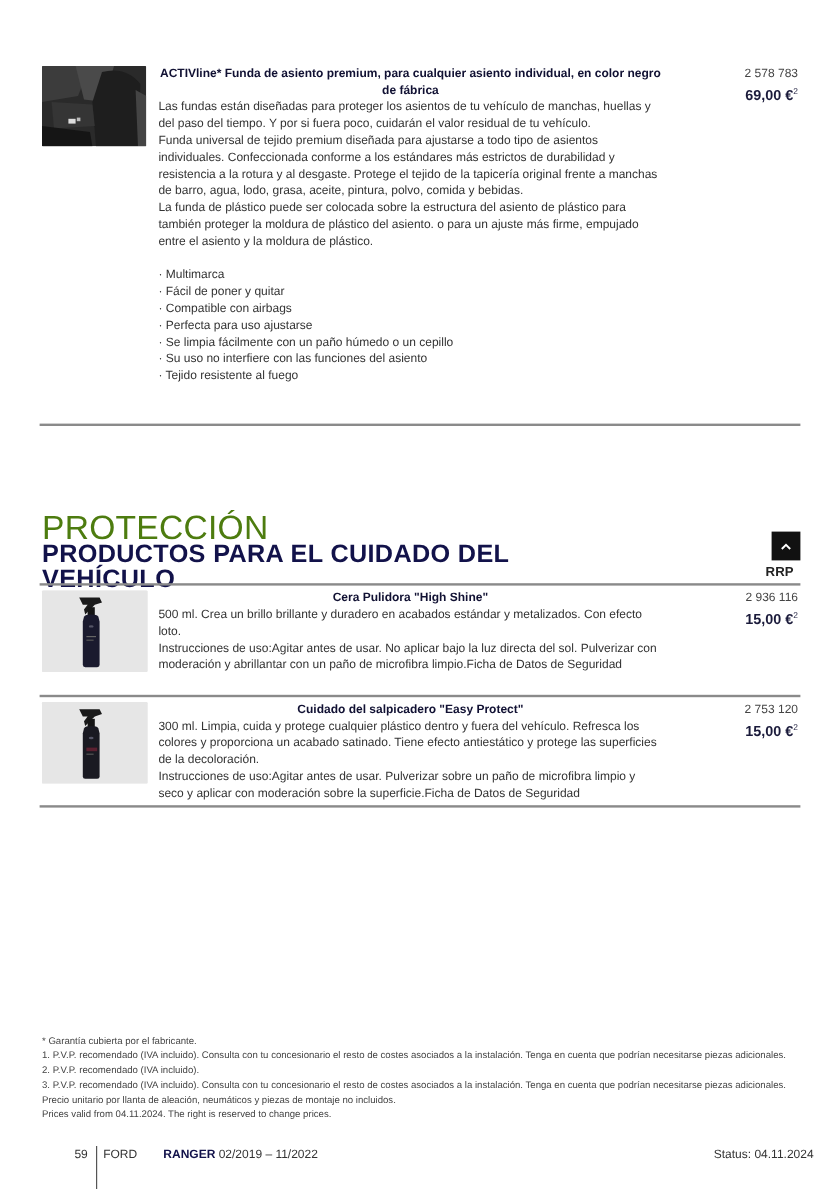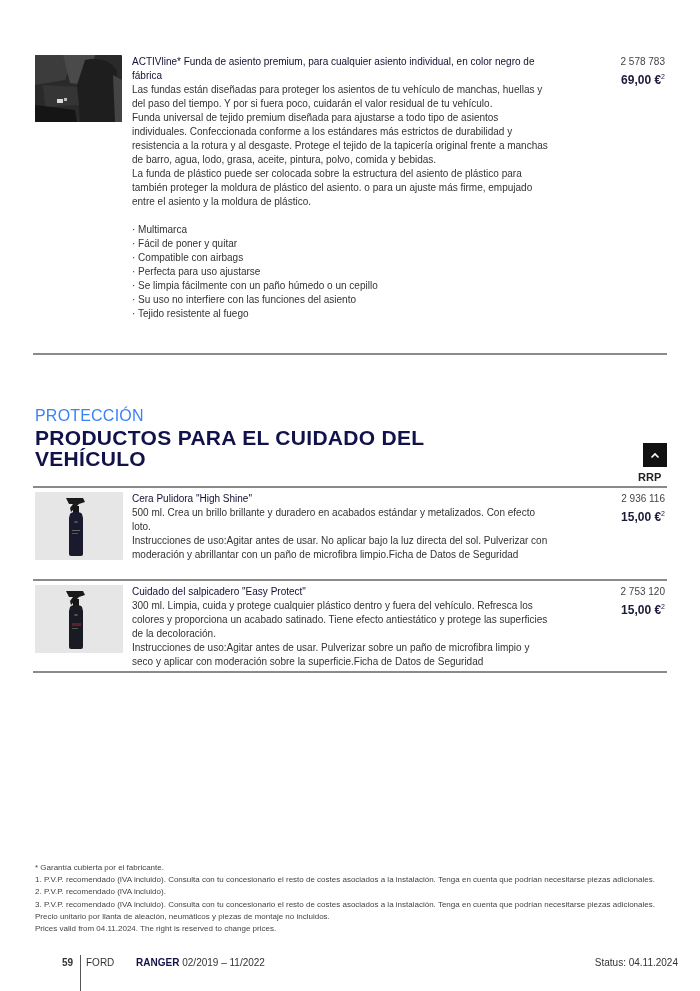"ACTIVline* Funda de asiento premium," .product .title { font-weight: normal -> bold; text-align: none -> center }
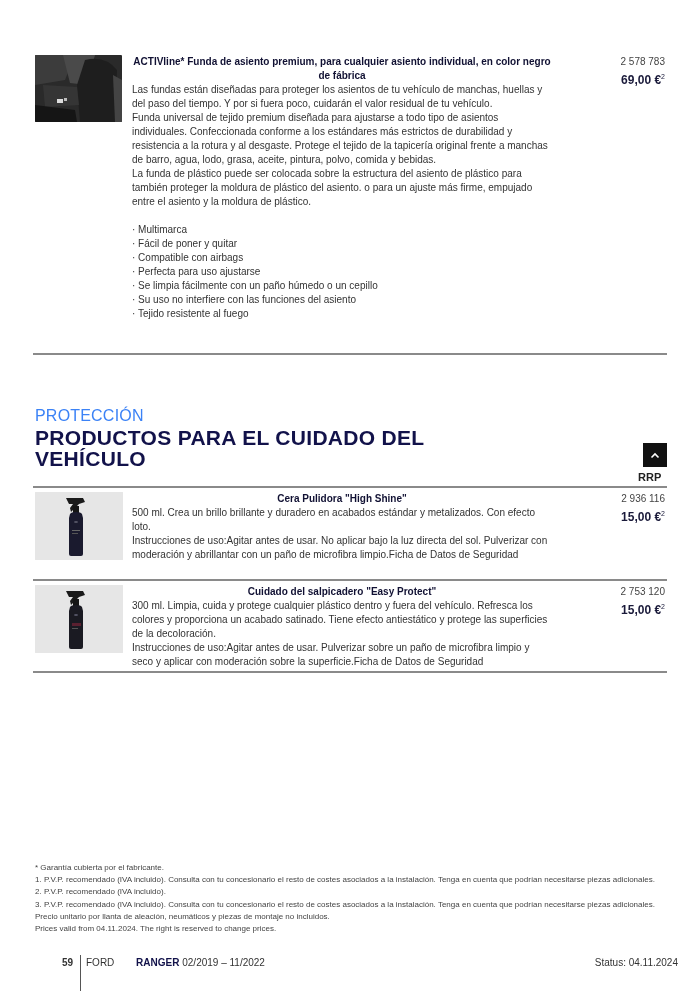"PROTECCIÓN" .section-pre { color: #3b82f6 -> #4d7c0f; font-size: 16px -> 28px; margin-top: none -> 24px }
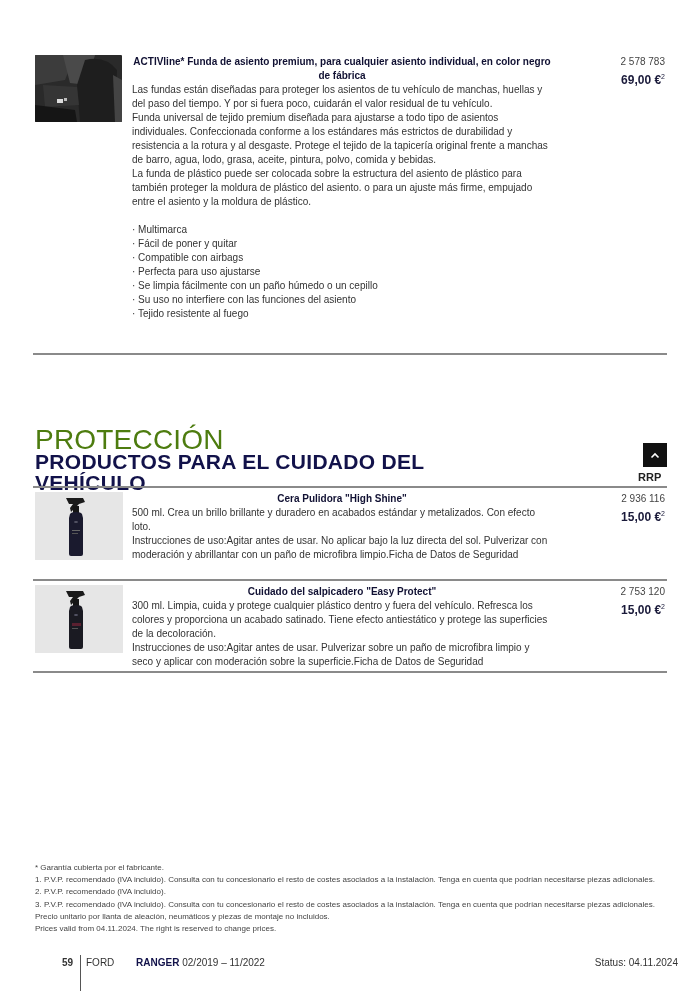"59" .footer .page-num { font-weight: bold -> none }
